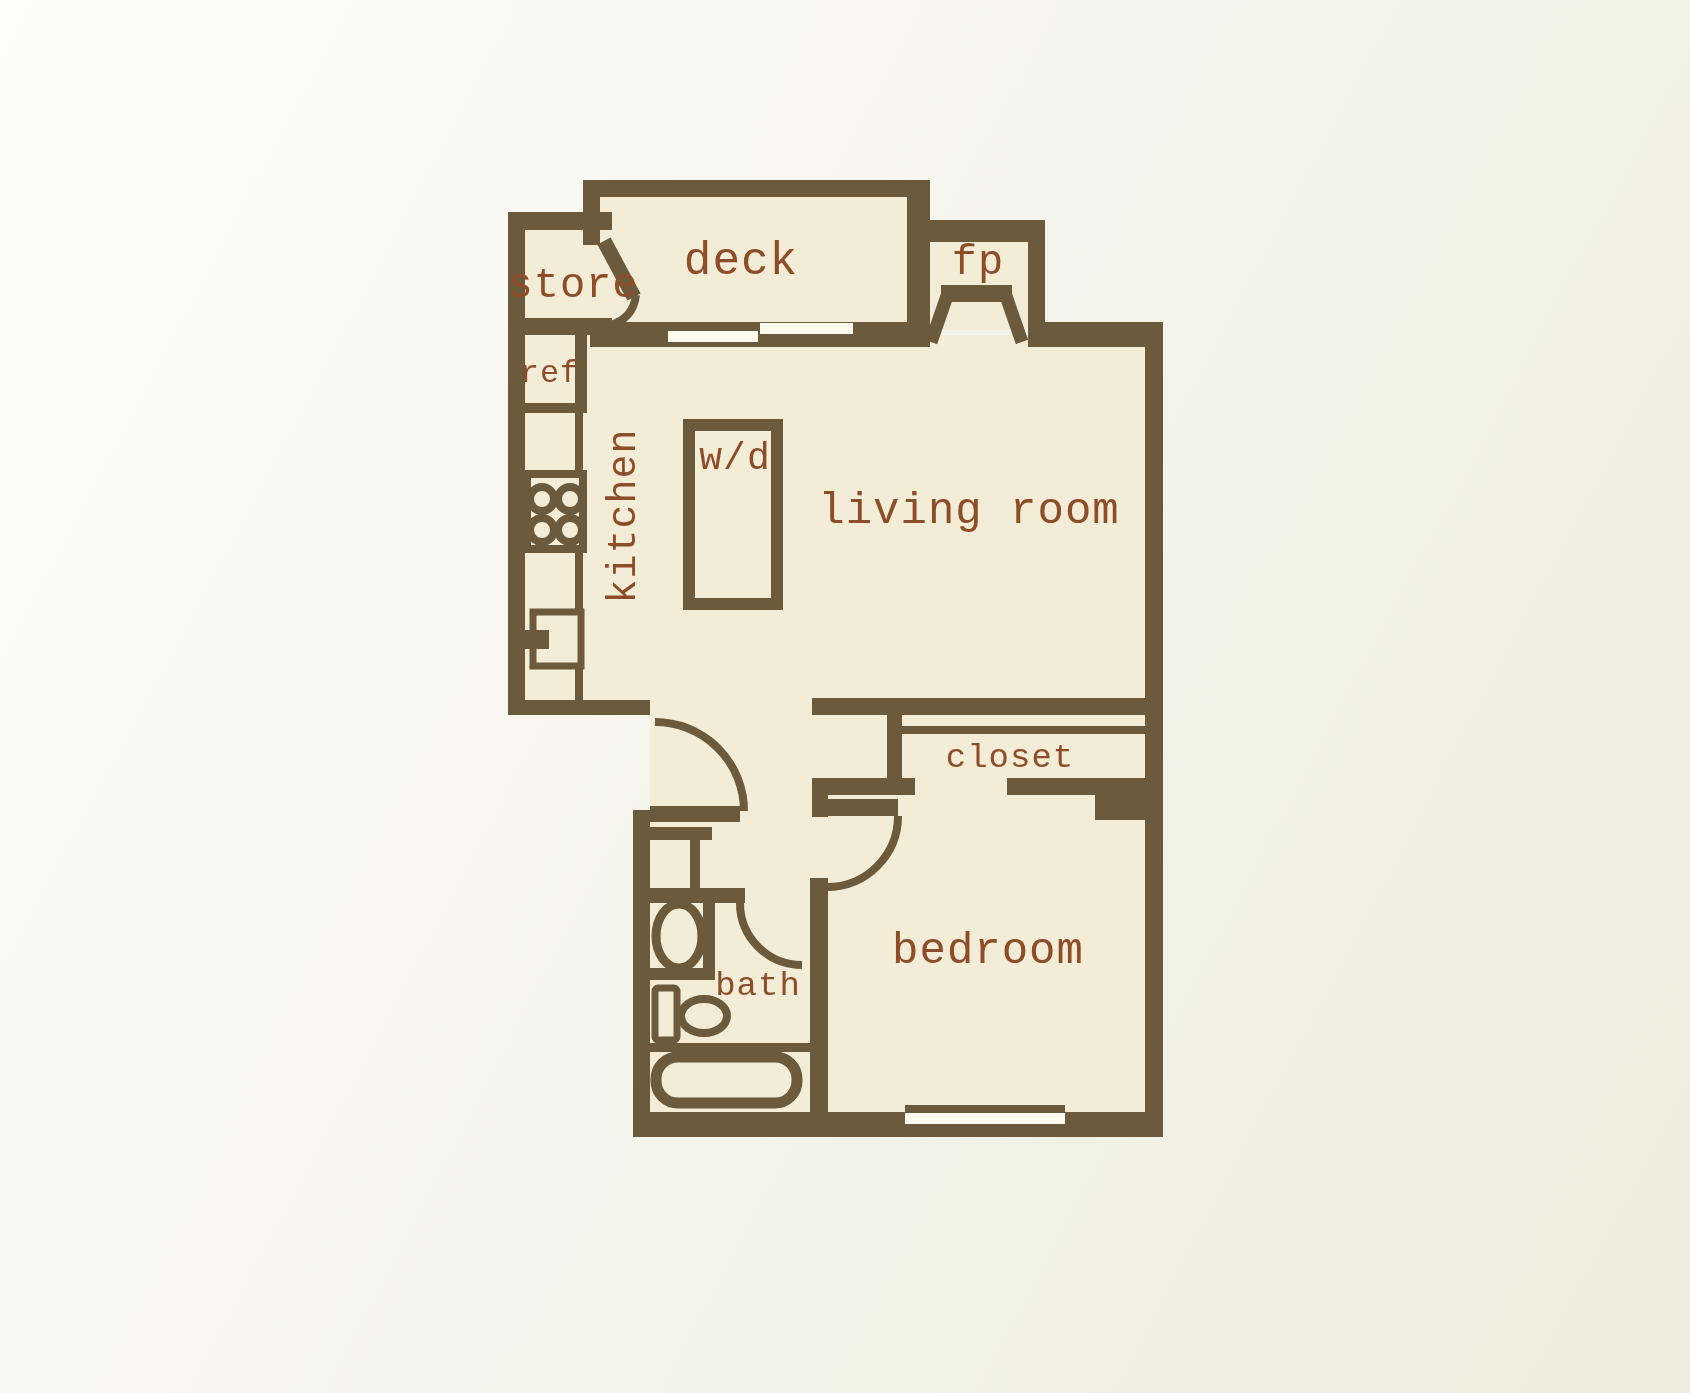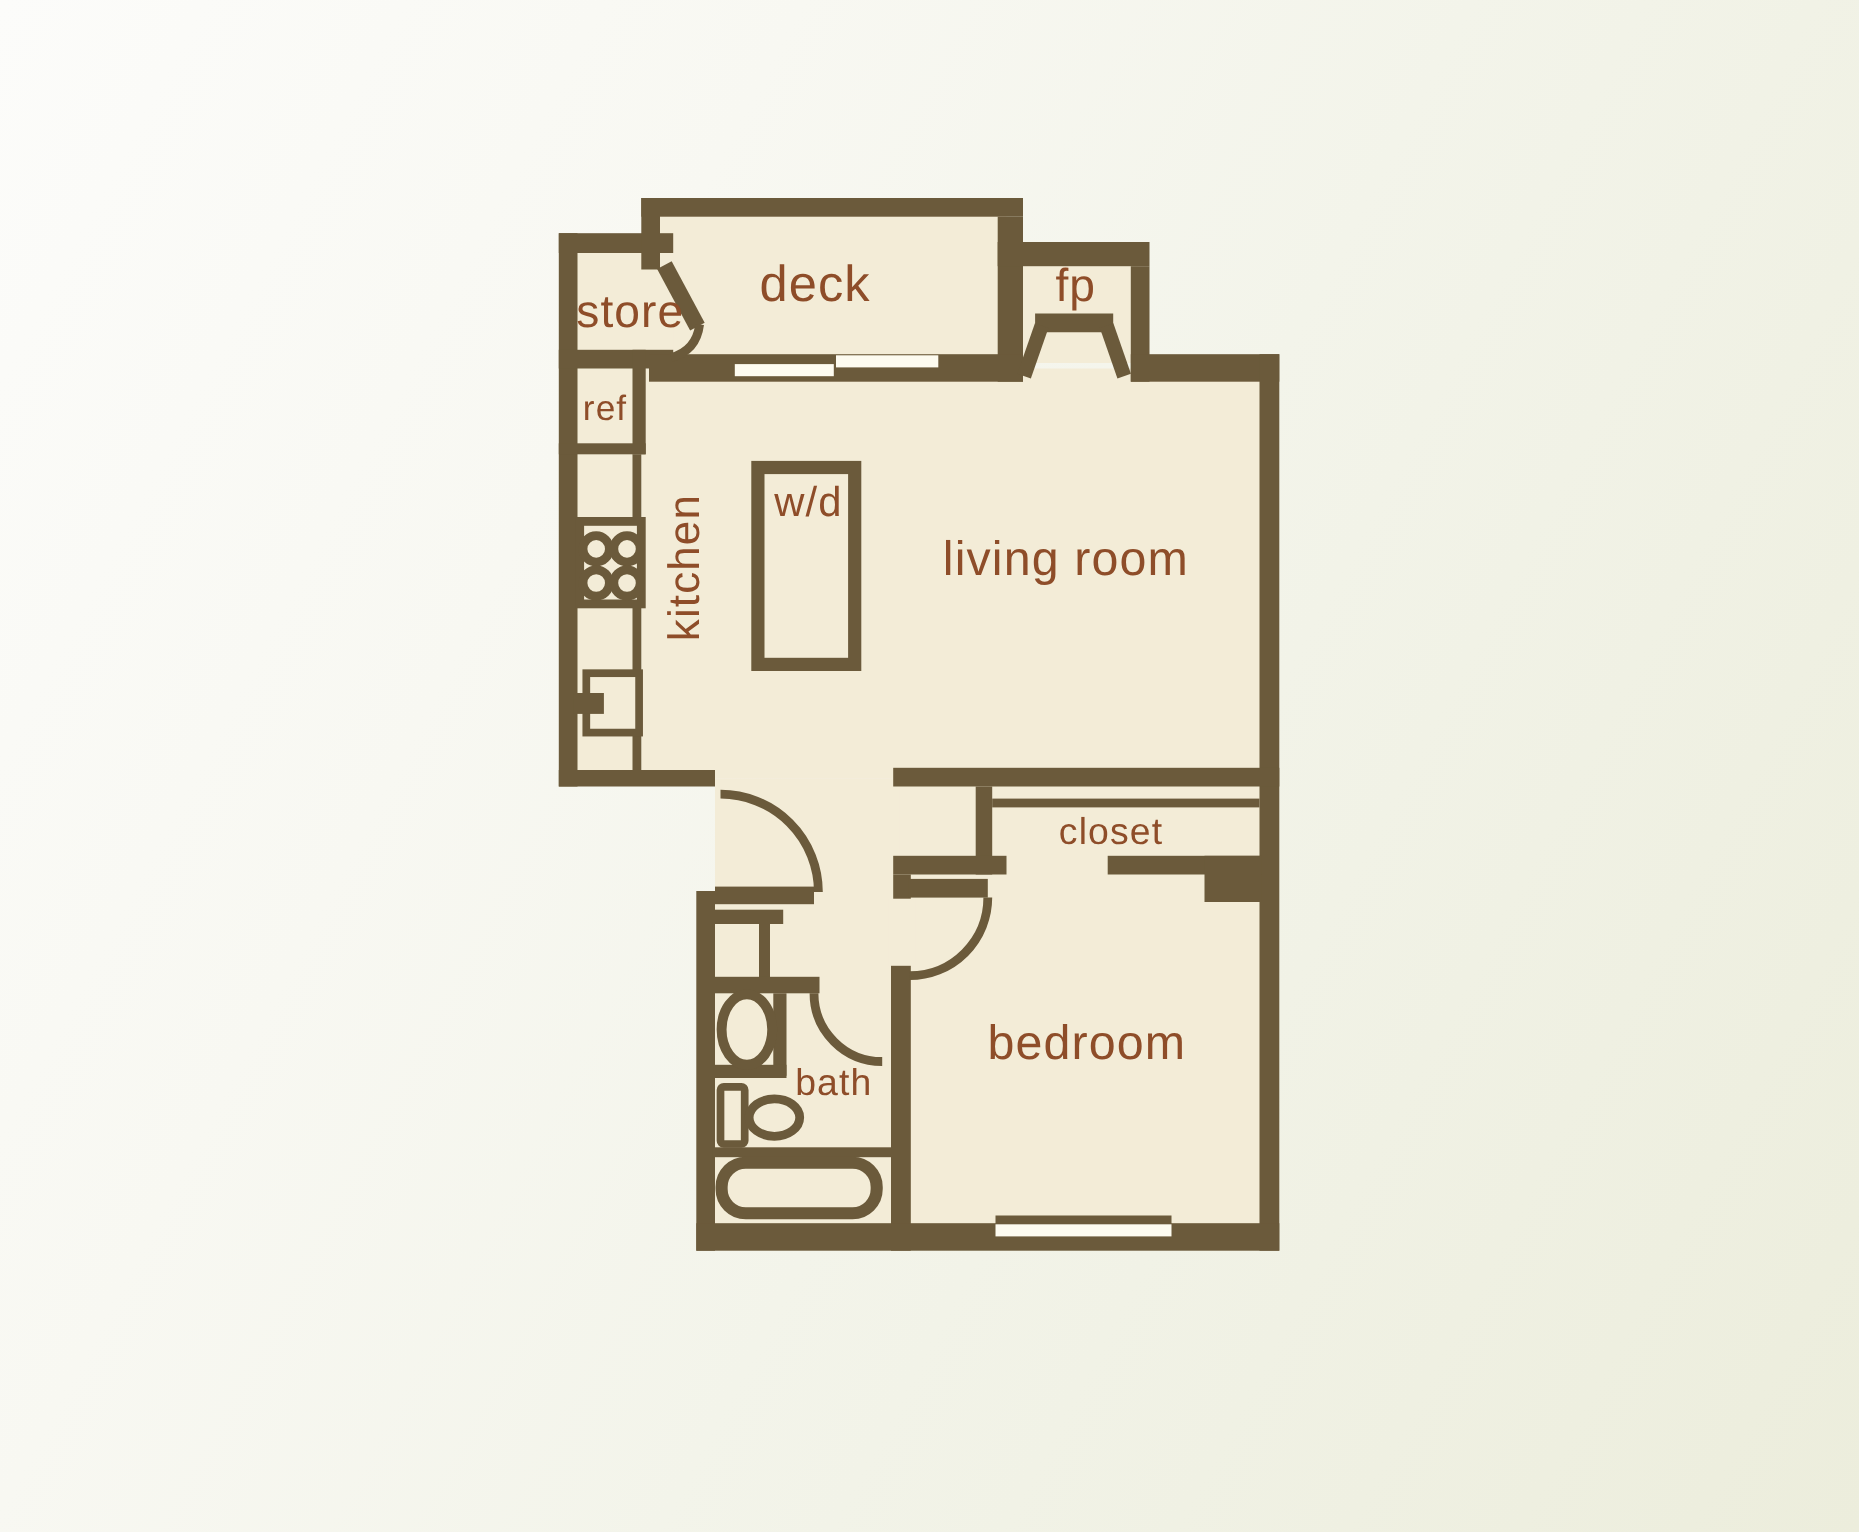"store" #plan-wrap { font-family: none -> Liberation Mono, monospace }
